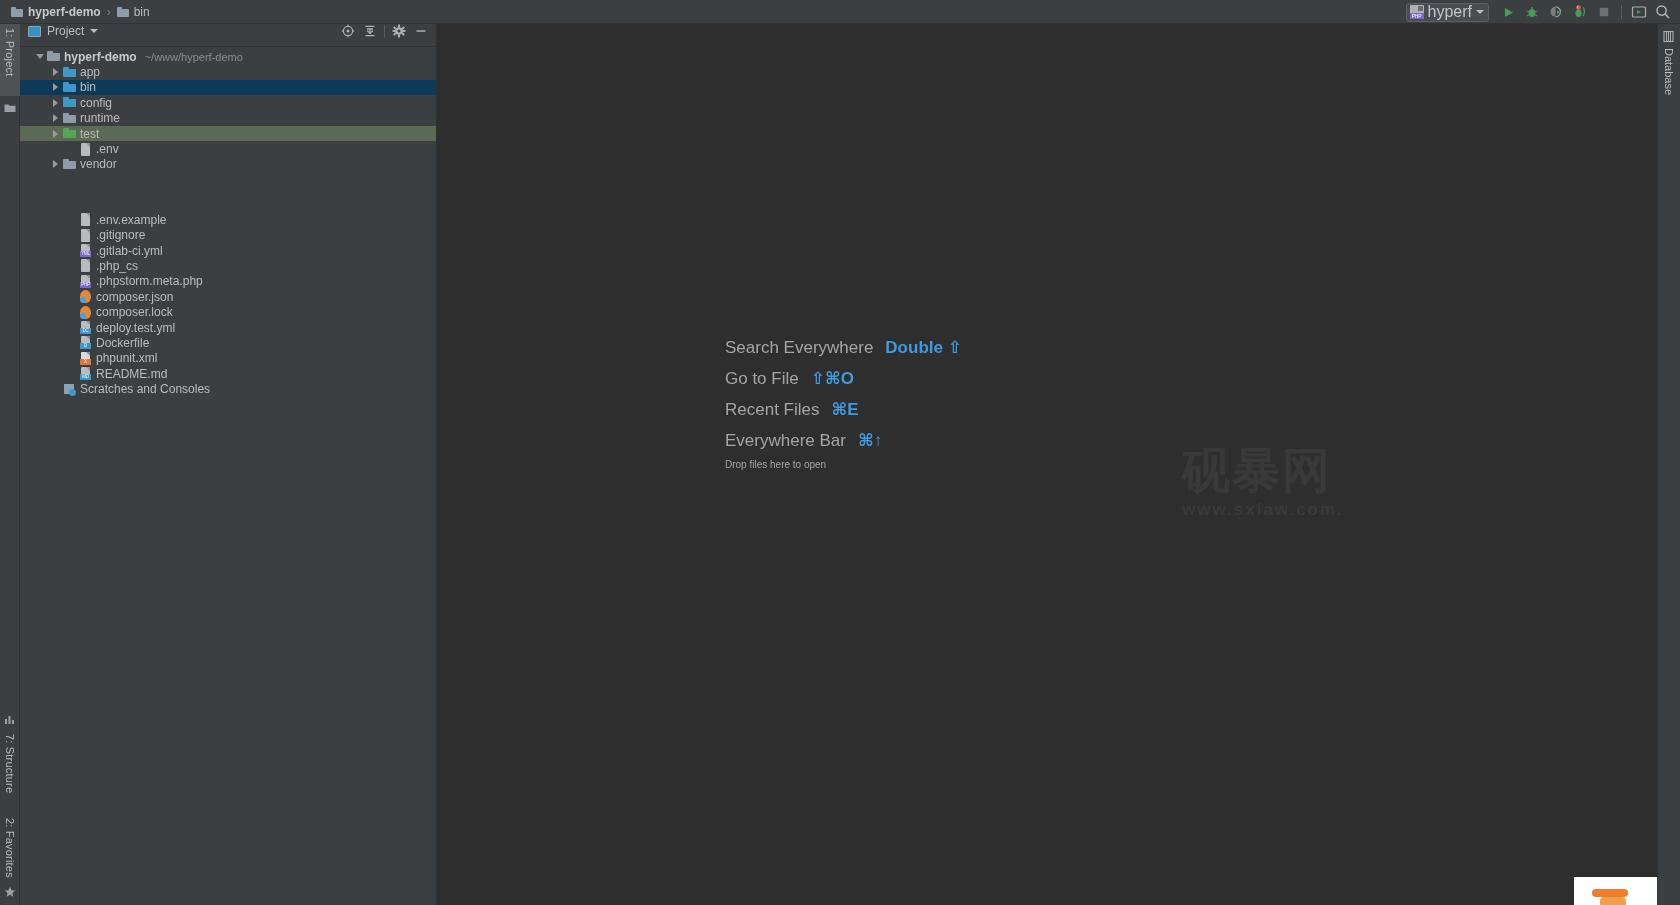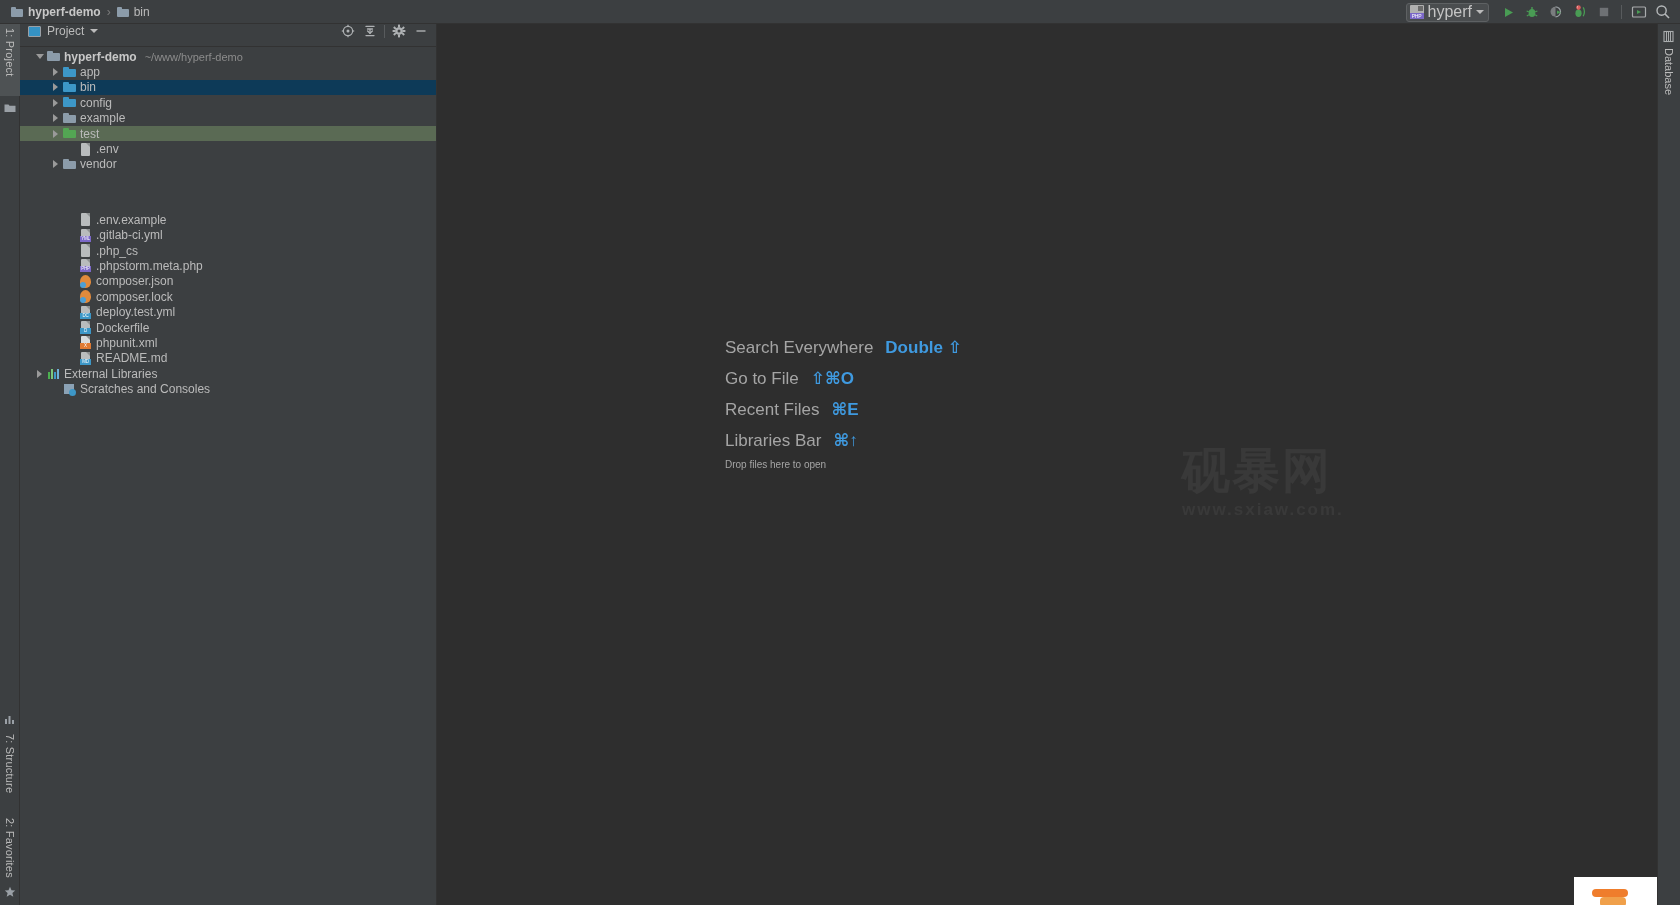"example" span.tlabel { text: example -> runtime }
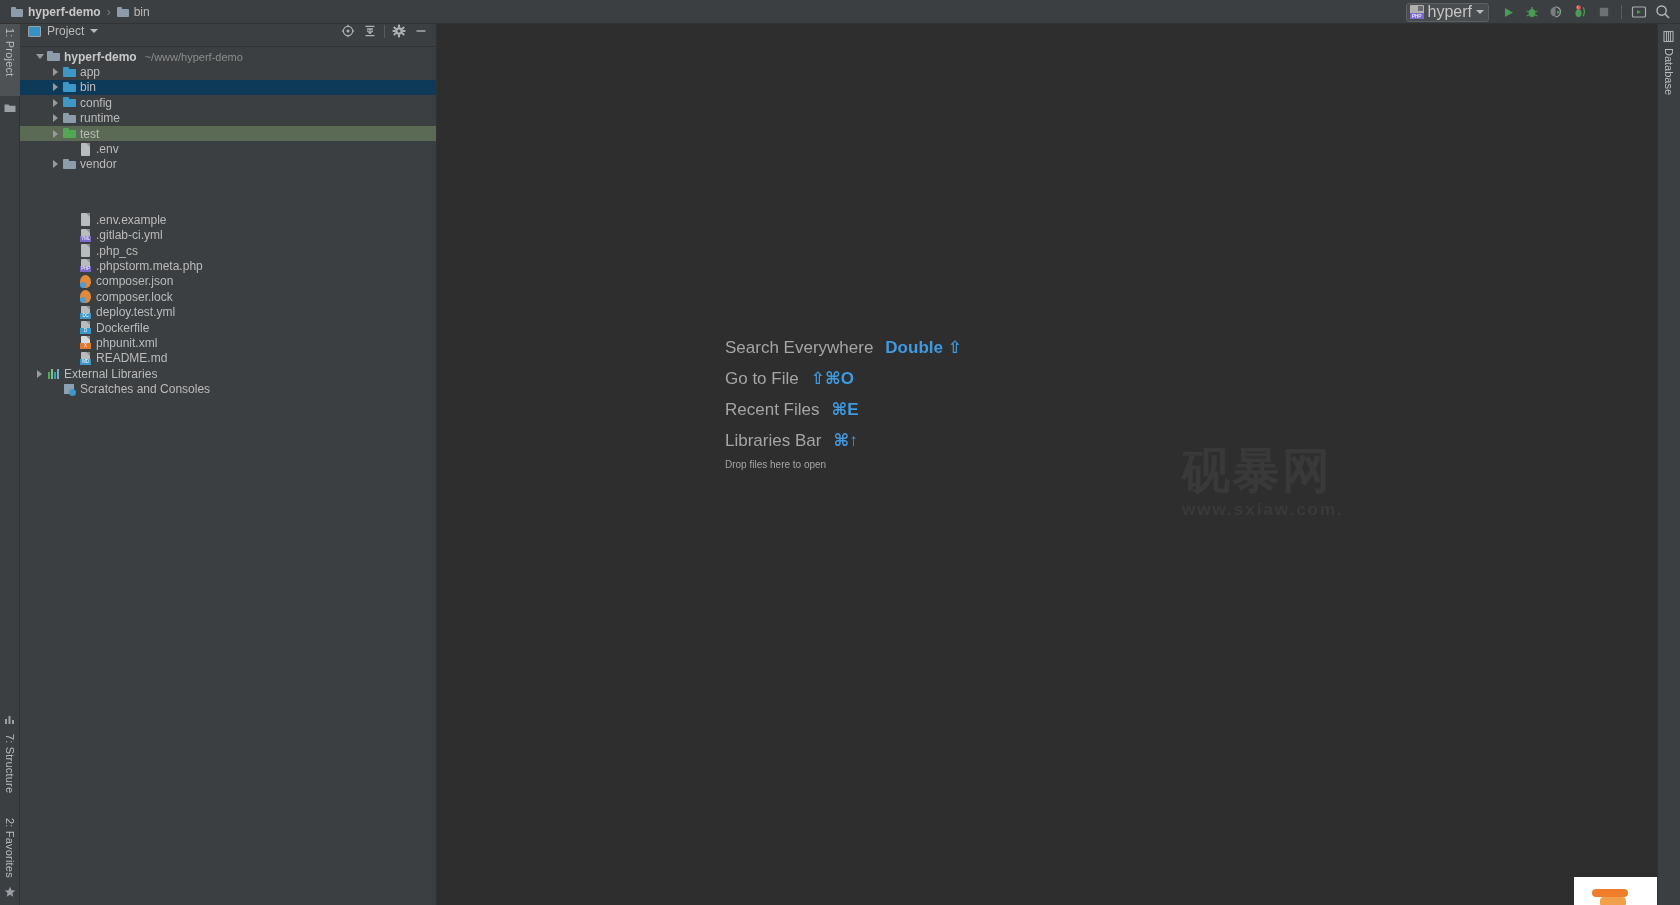".gitignore" div.trow { html: none -> <div> <span></span> <span> <span></span> <span></span> </span> <span>.gitignore</span> </div> }
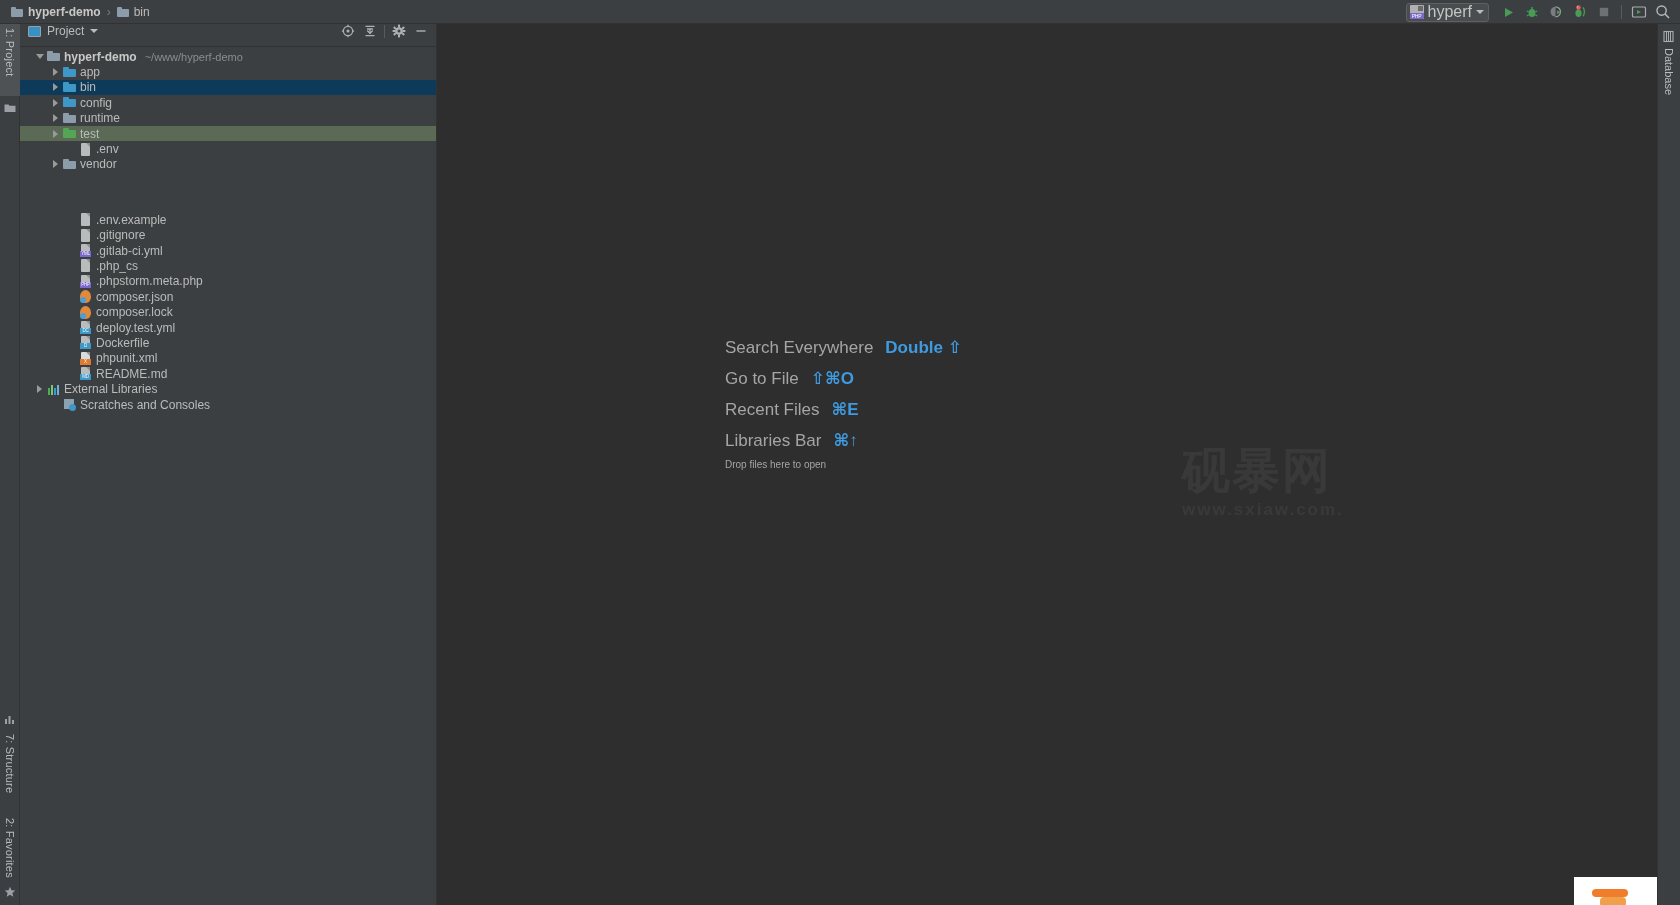"External Libraries" div.trow { html: <div> <span> <span></span> </span> <span> <i></i> <i></i> <i></i> <i></i> </span> <span>External Libraries</span> </div> -> none }
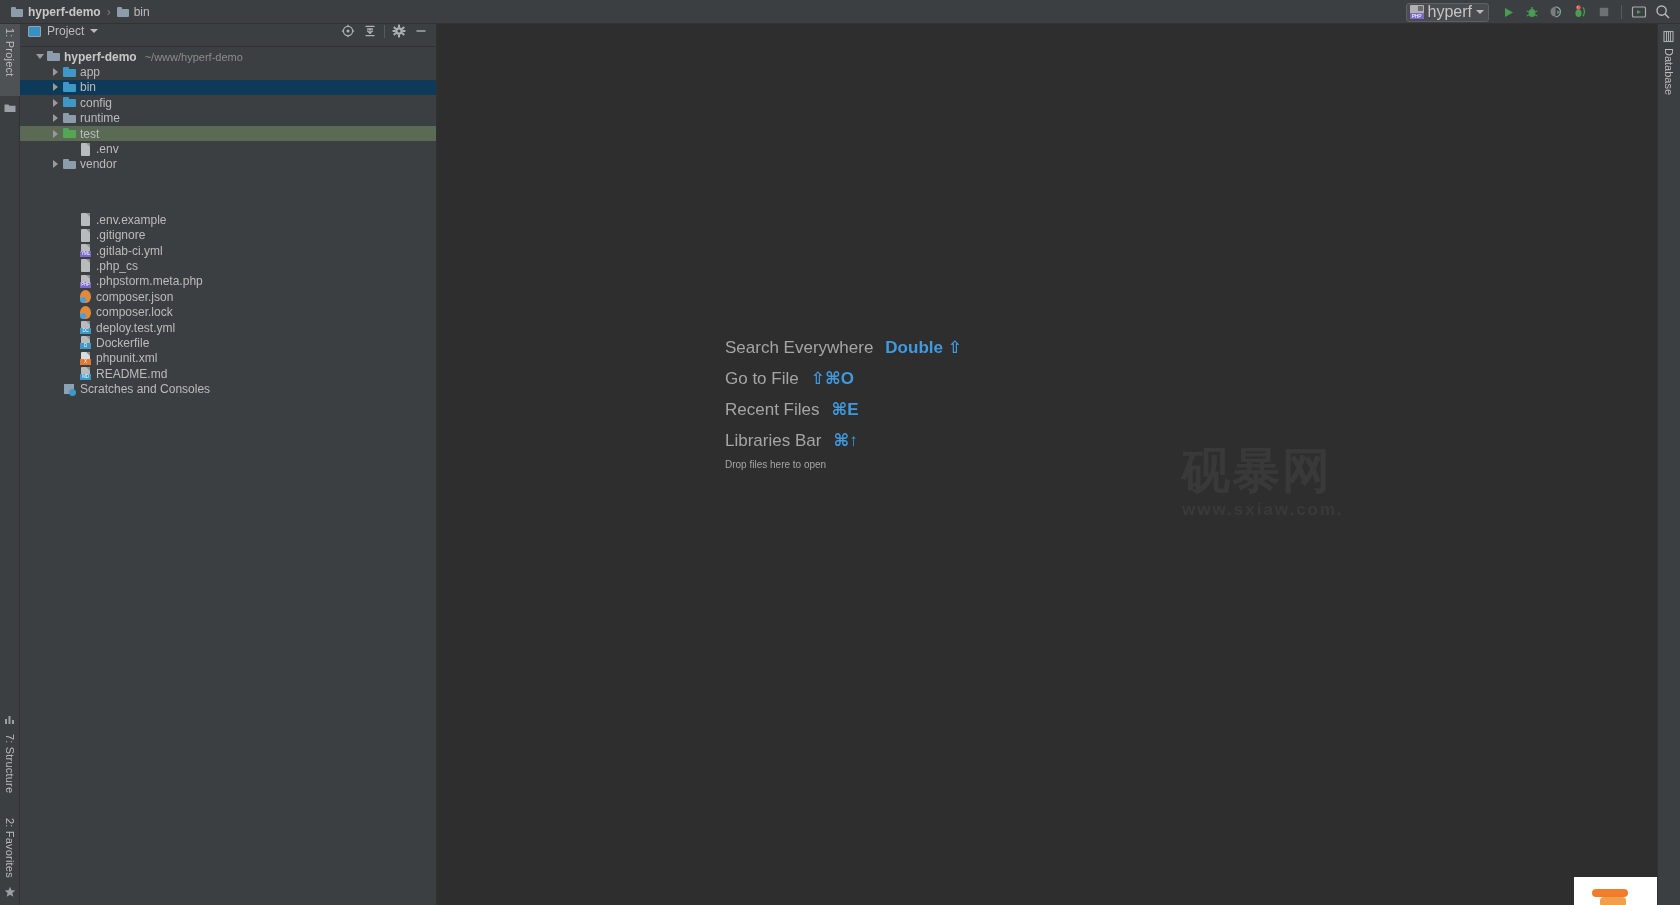"Libraries Bar" span.hname { text: Libraries -> Everywhere }
